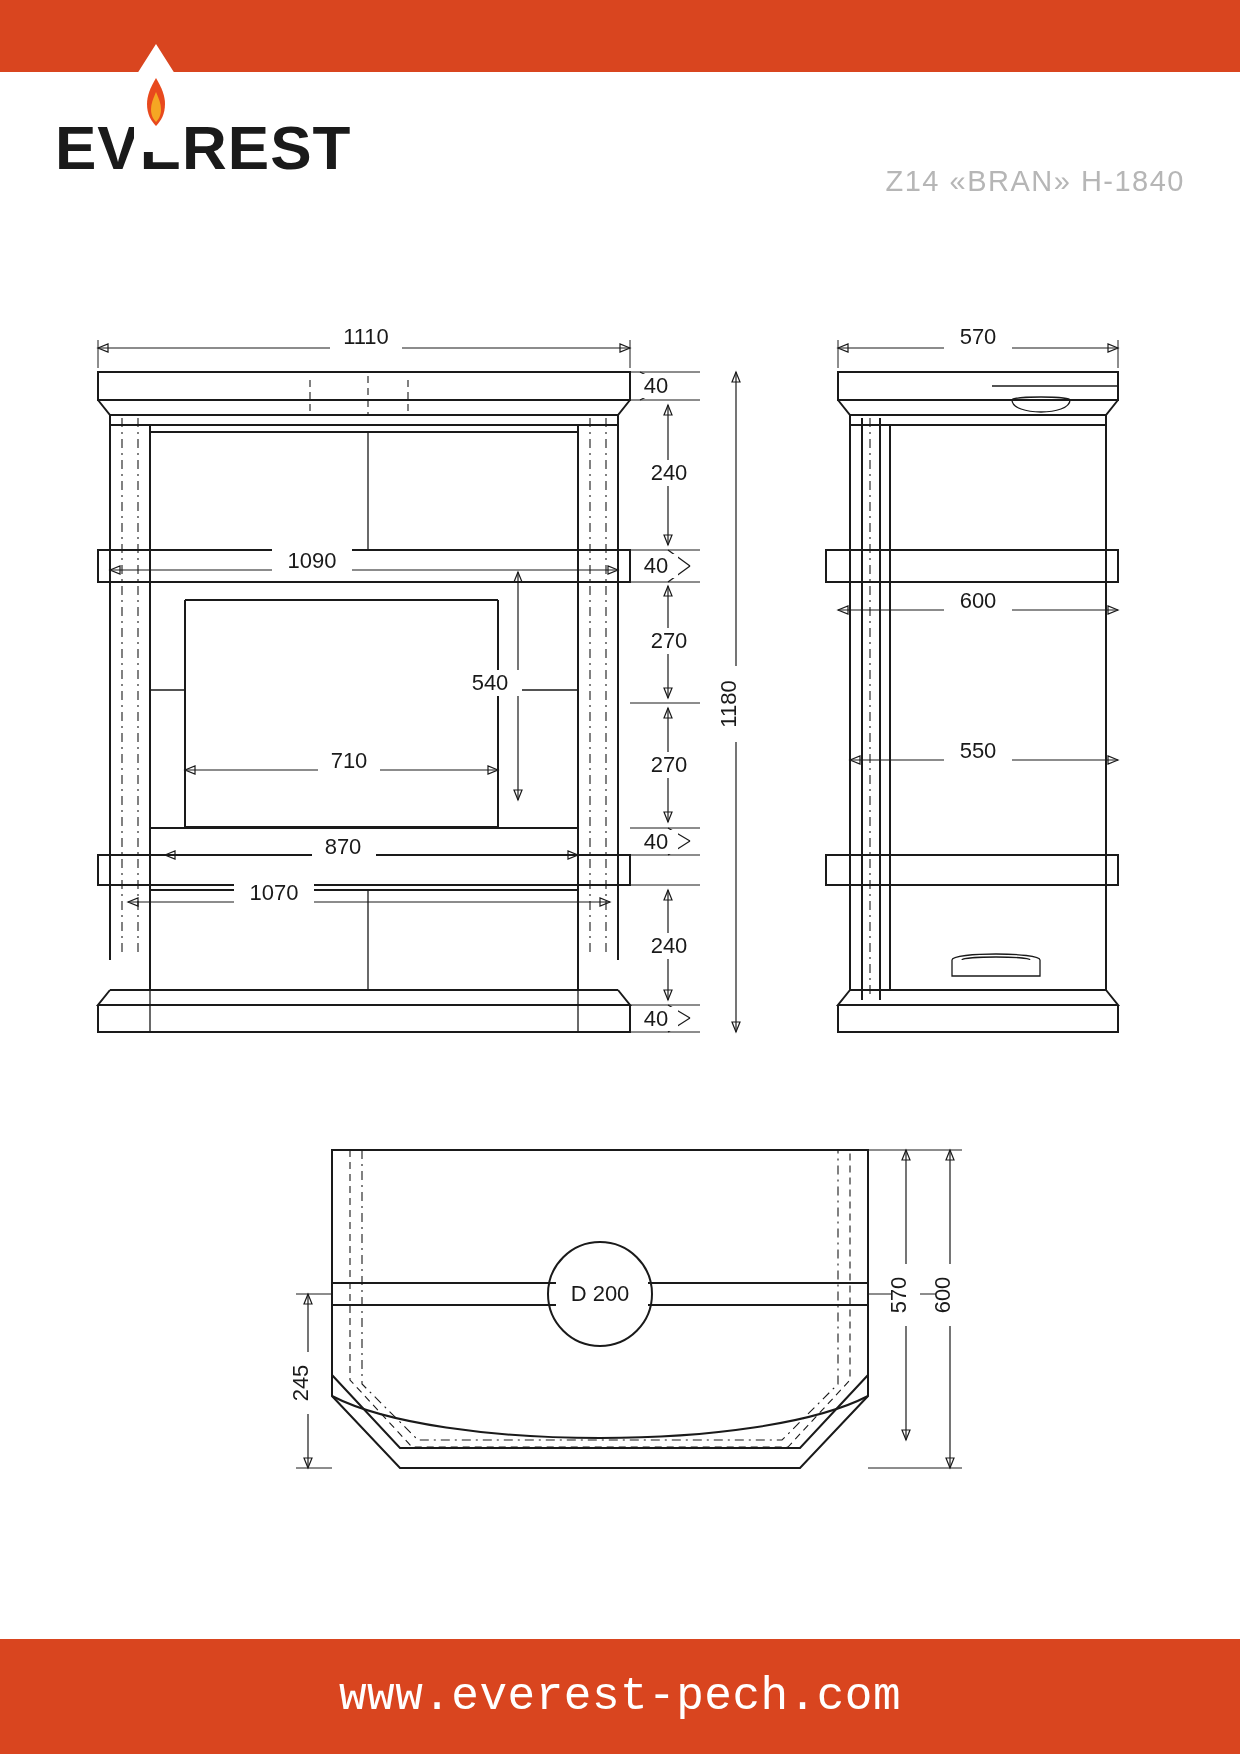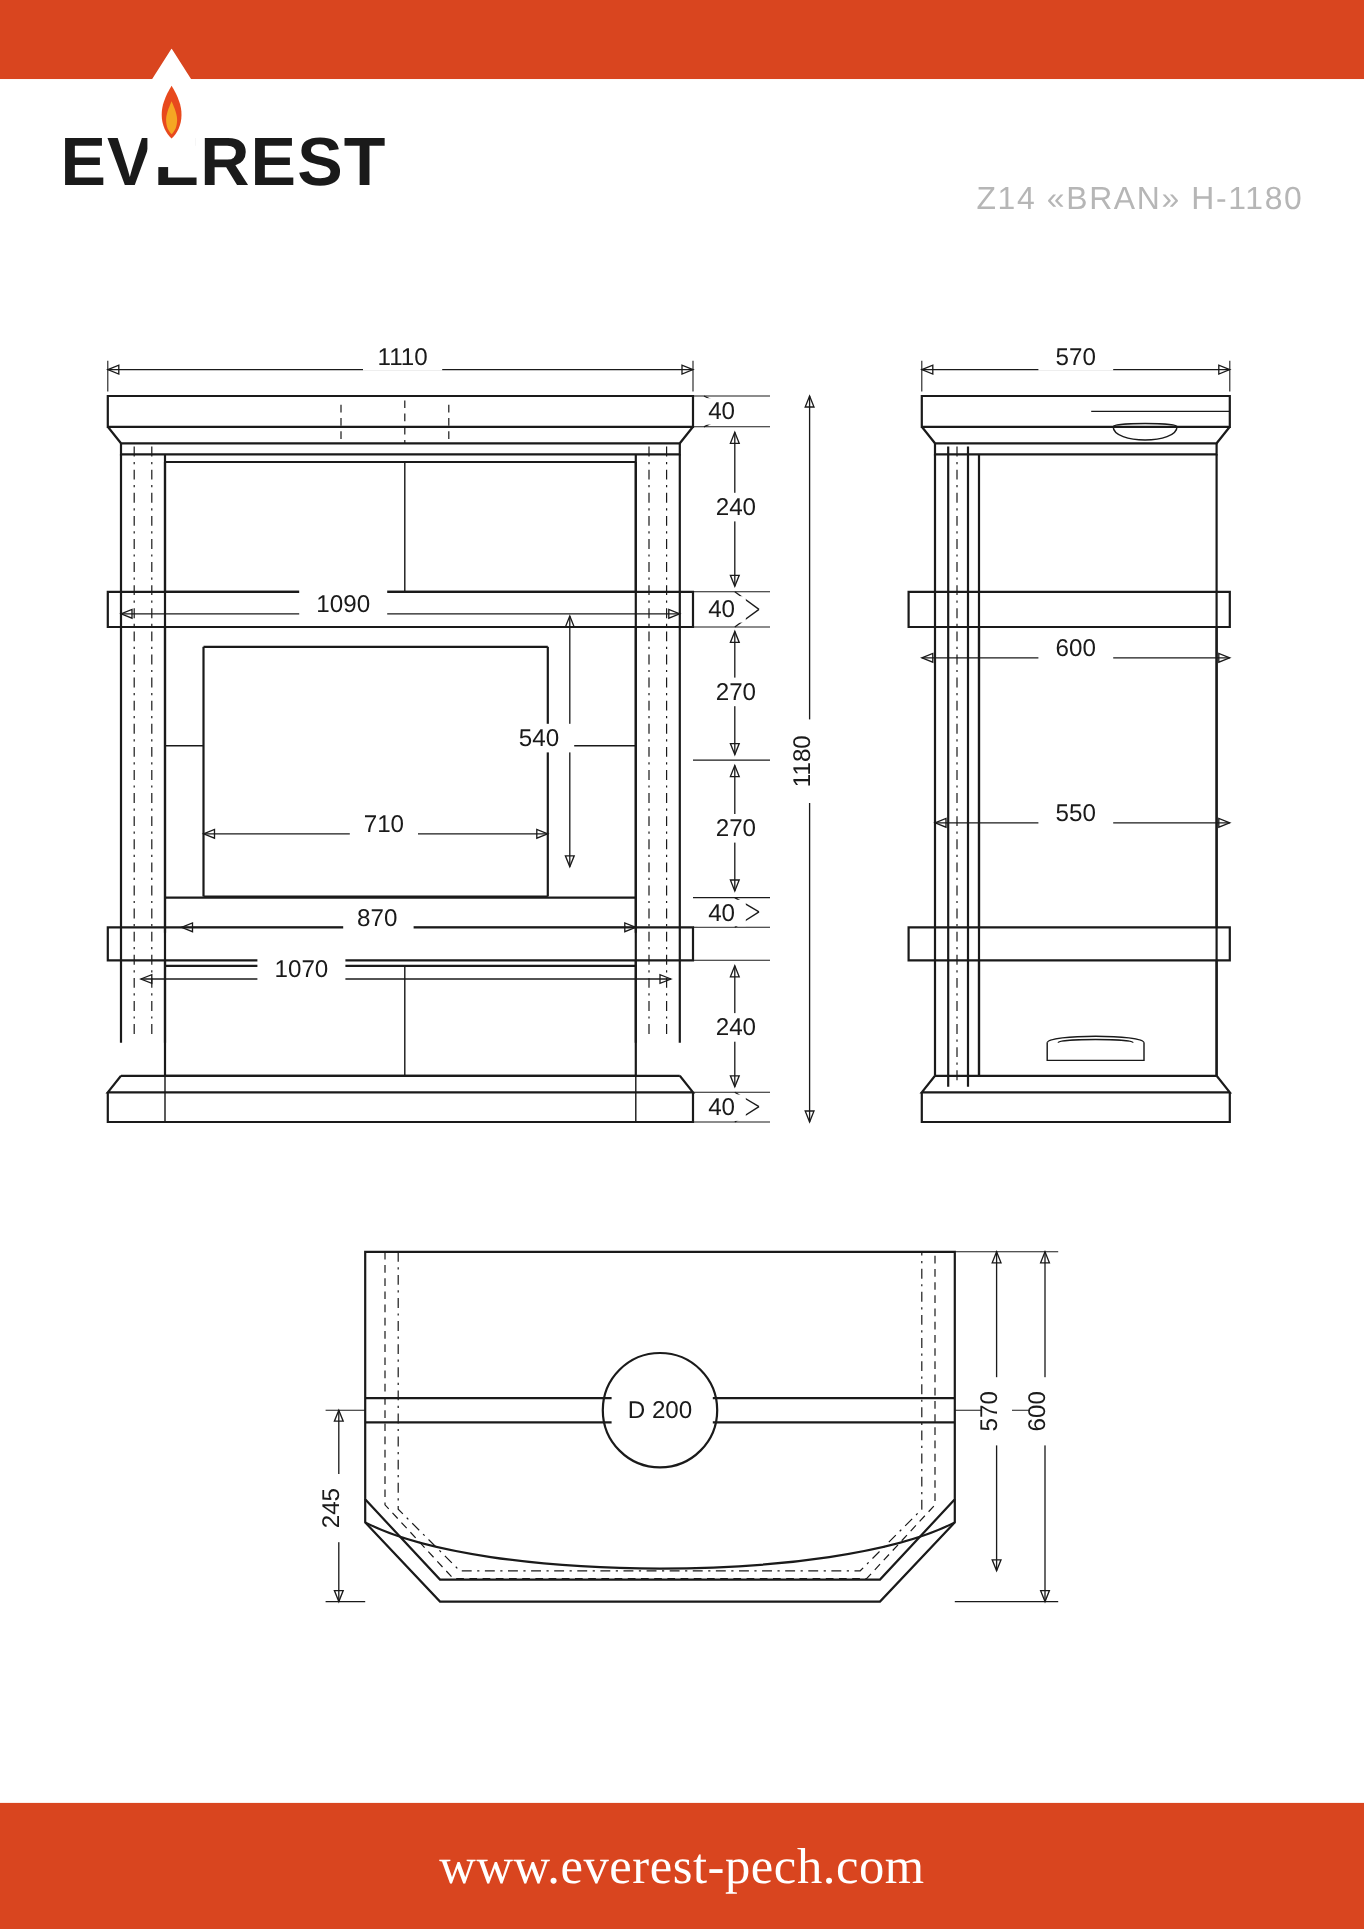"Z14 «BRAN» H-1180" div { text: H-1180 -> H-1840 }
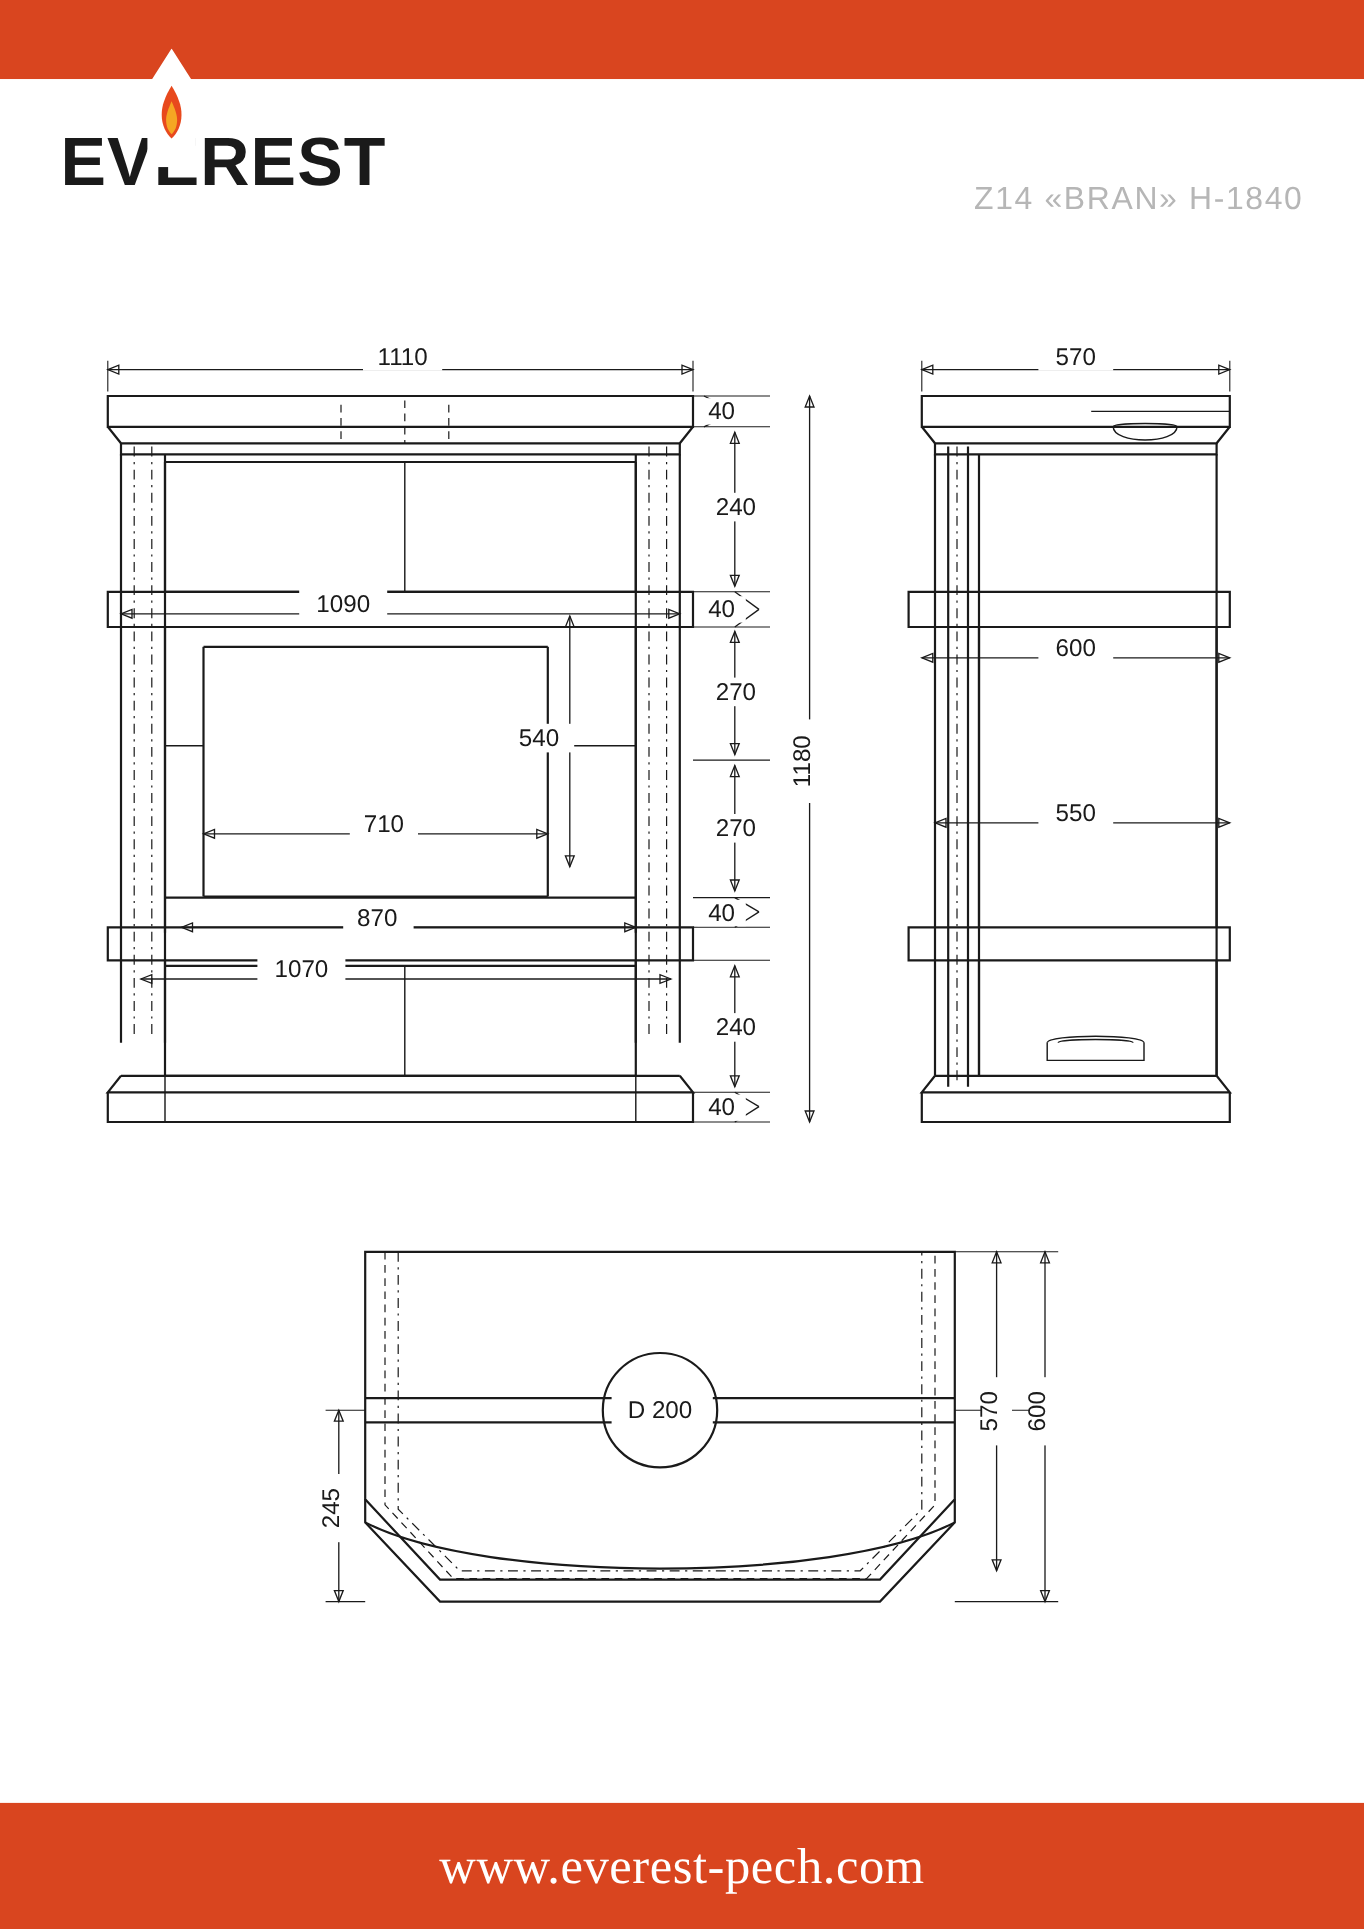"1110" .drawing { top: 188px -> 200px }
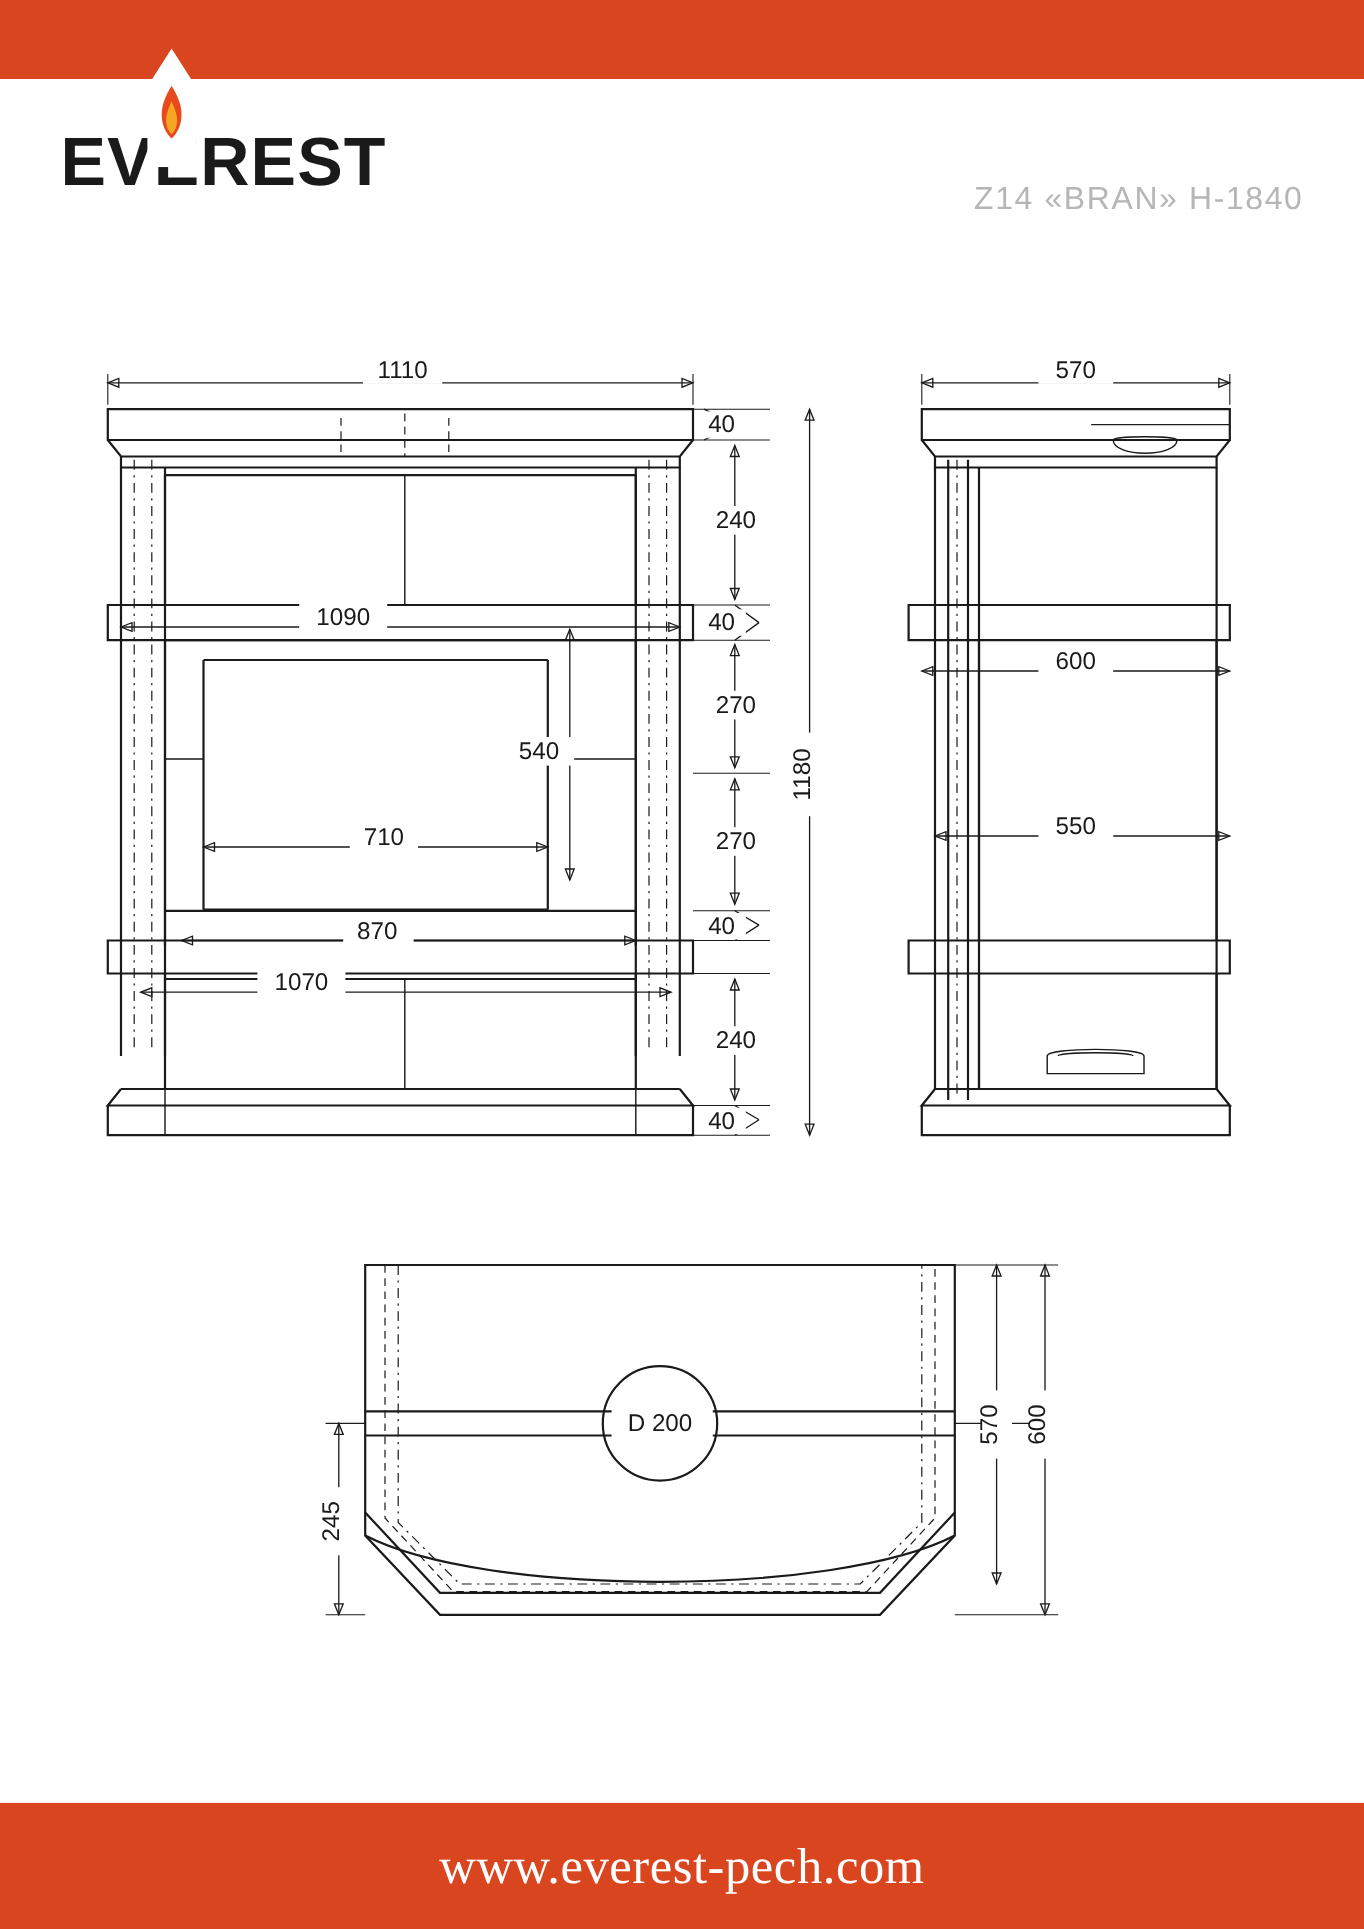"www.everest-pech.com" .site-url { font-family: Liberation Serif, serif -> Liberation Mono, monospace }
